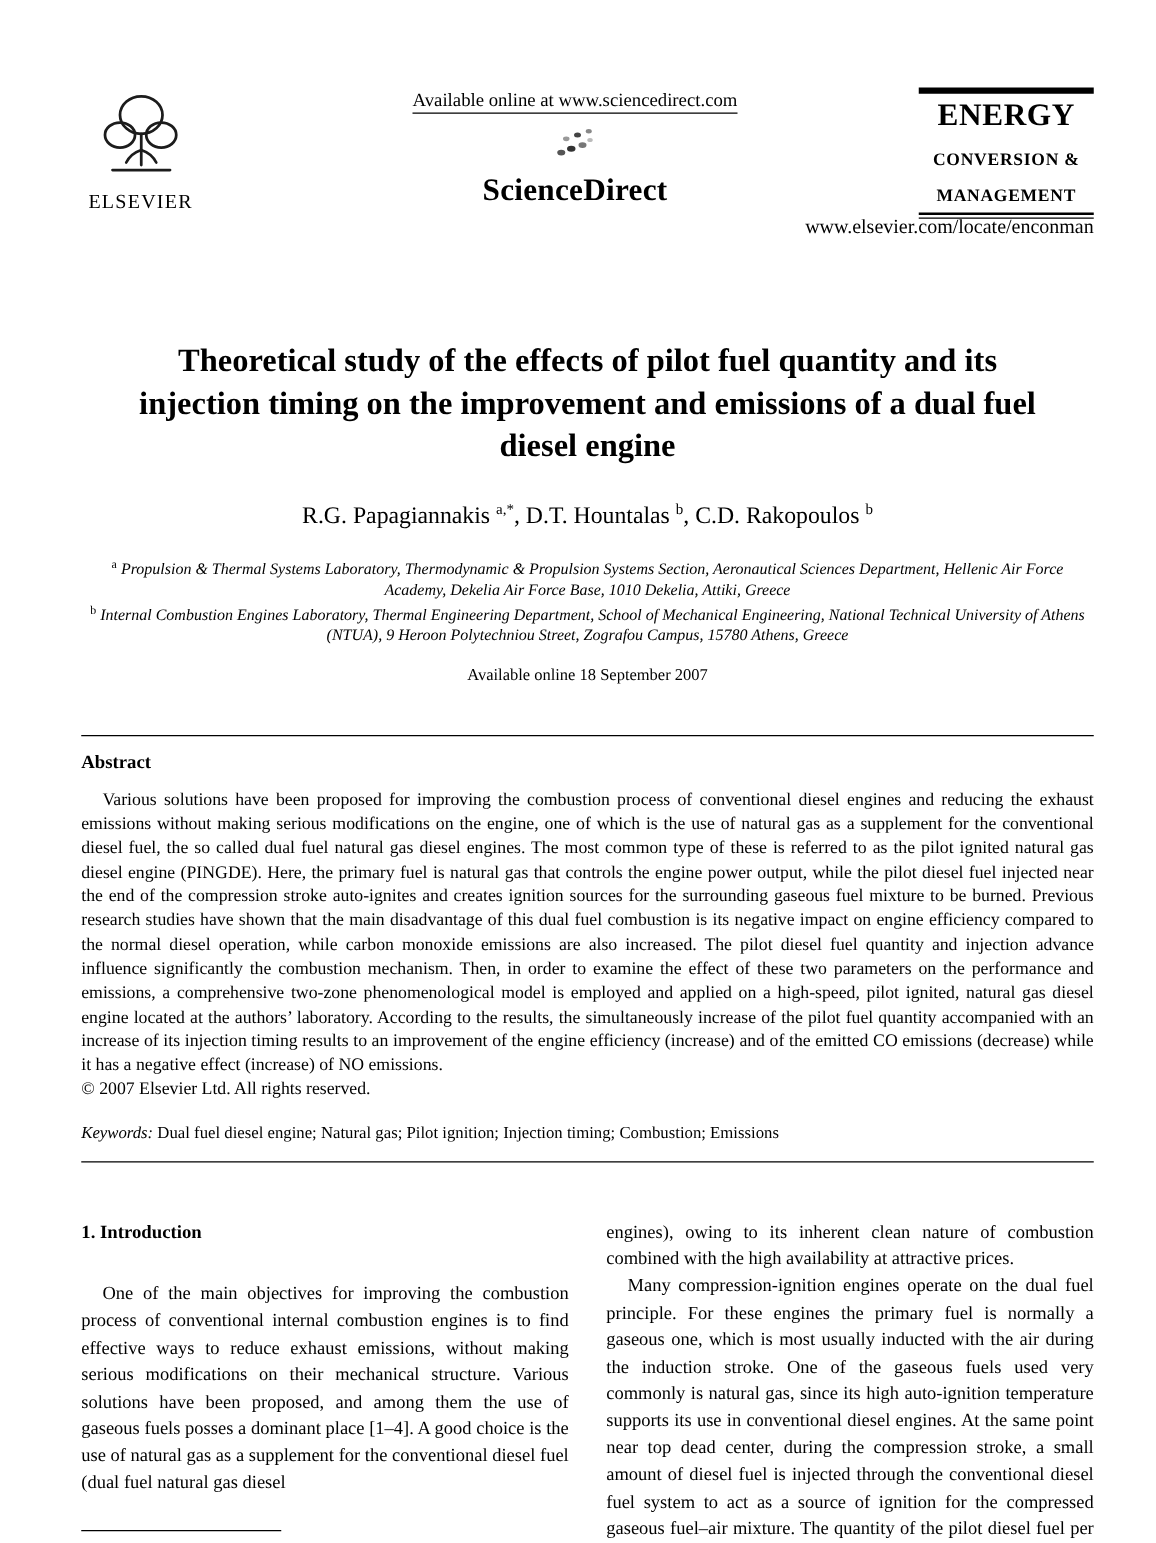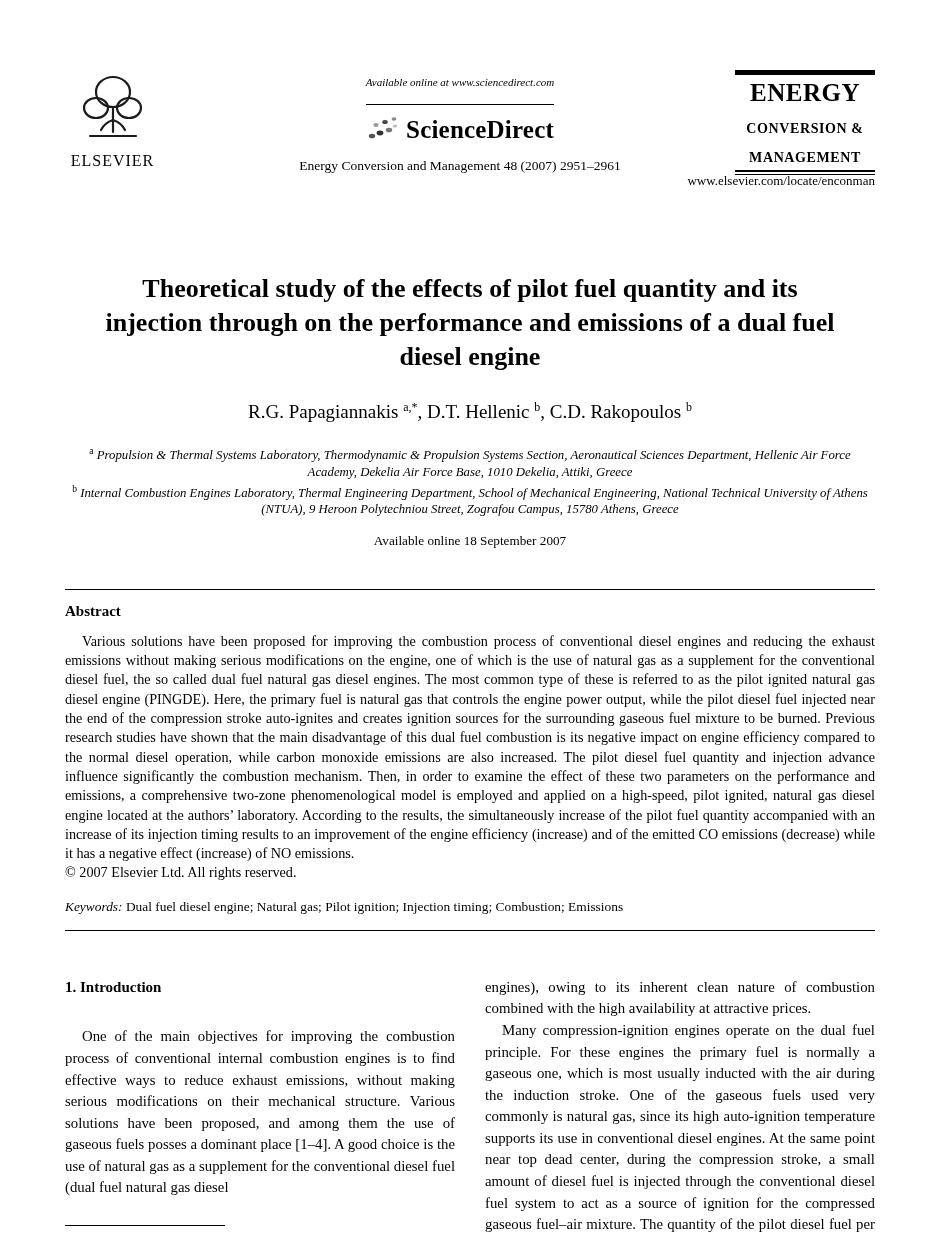"Available online at" .avail-online { font-size: 11px -> 15px; font-style: italic -> none; padding-bottom: 16px -> 0 }
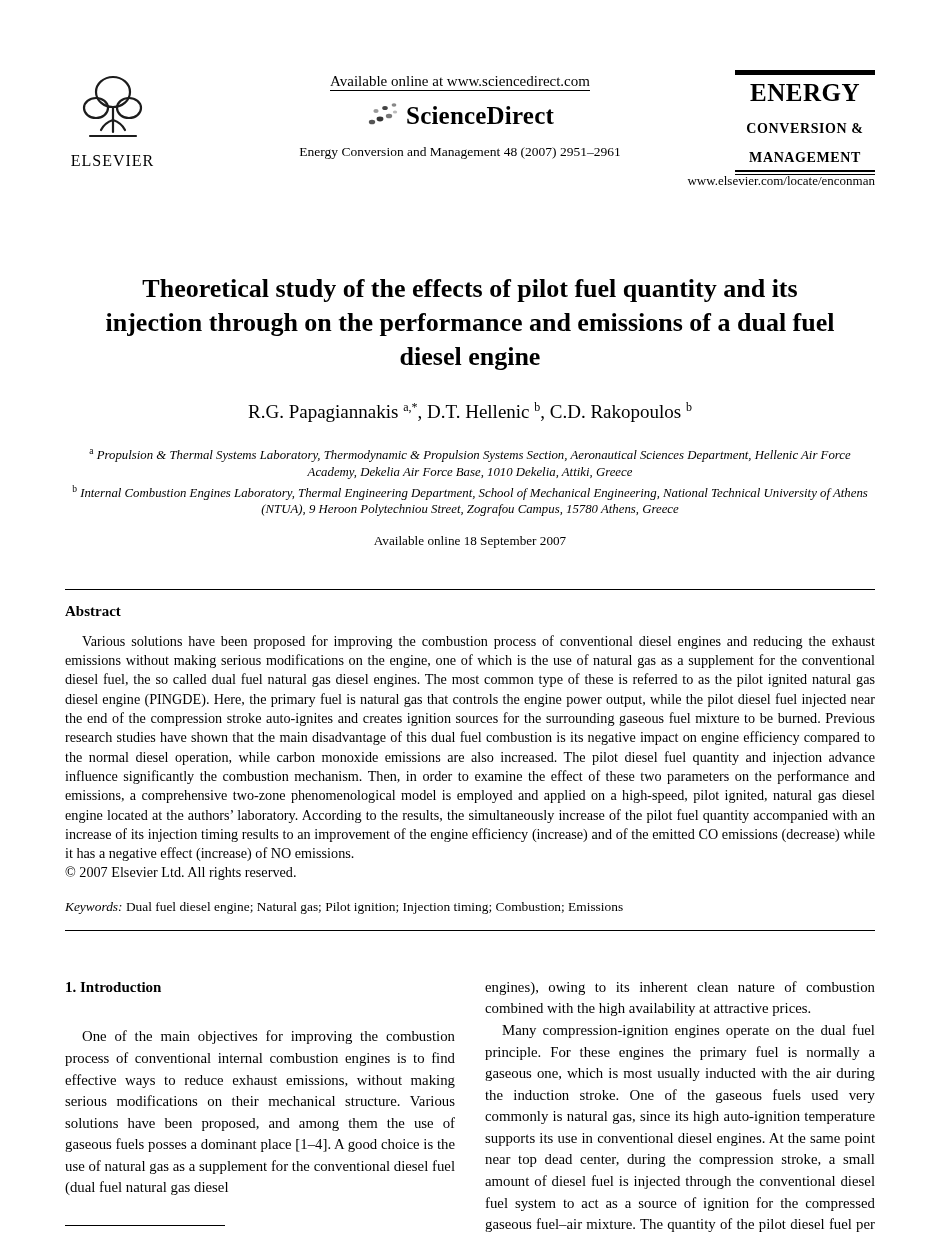"ScienceDirect" .sd-row { flex-direction: none -> column }
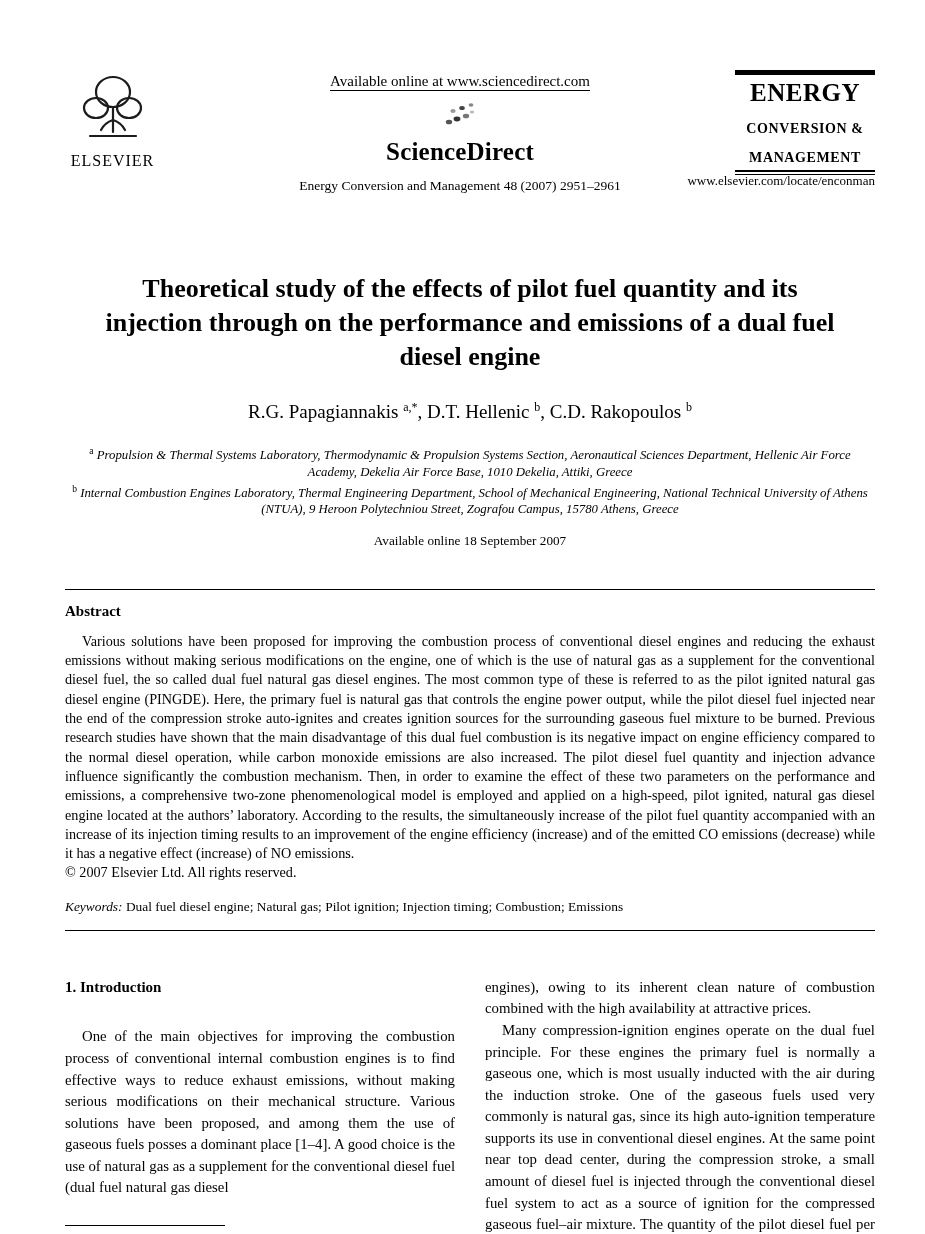"Energy Conversion and Management 48" div.journal-ref { html: <div>Energy Conversion and Management 48 (2007) 2951–2961</div> -> none }
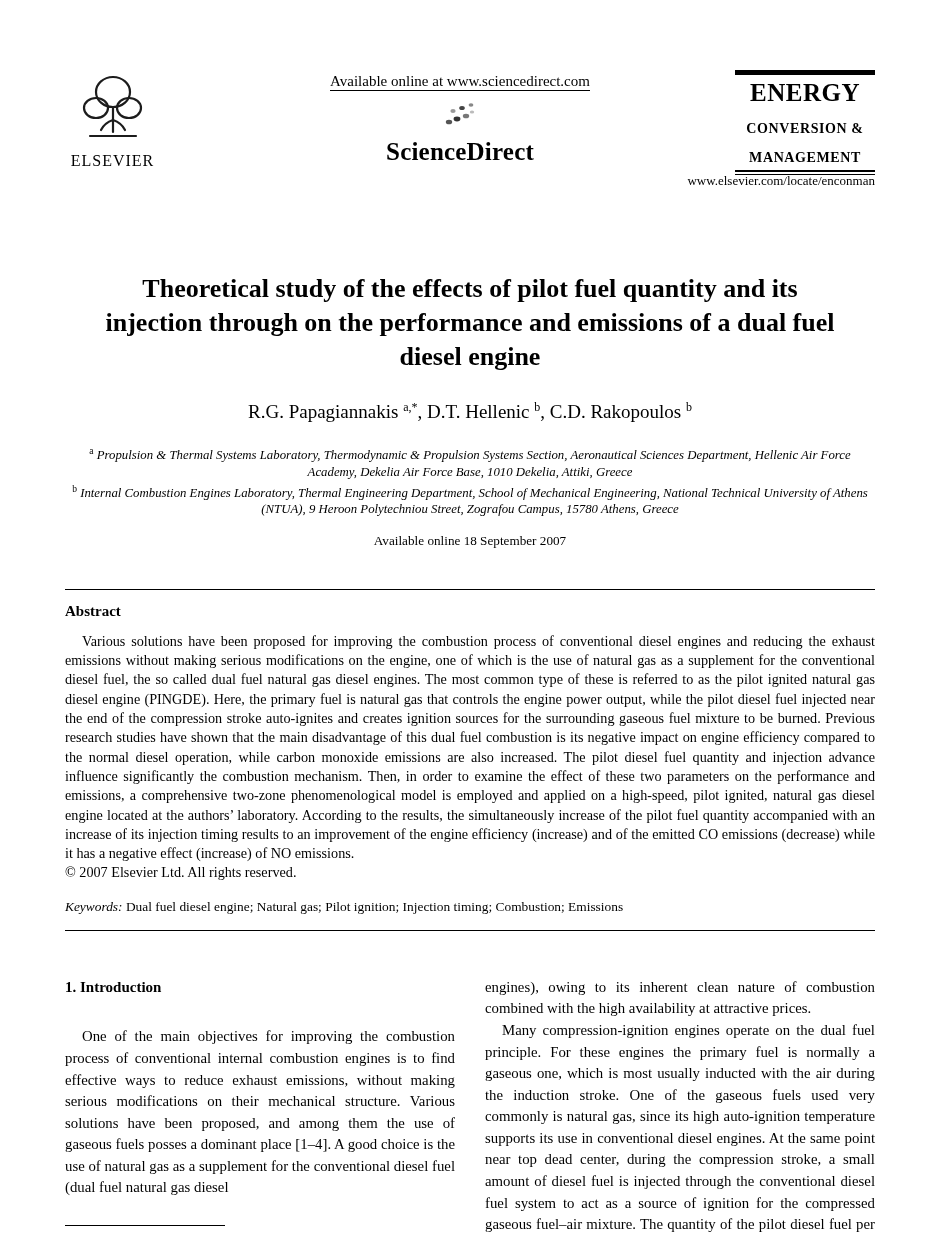"www.elsevier.com/locate/enconman" .journal-url { font-size: 13px -> 16px }
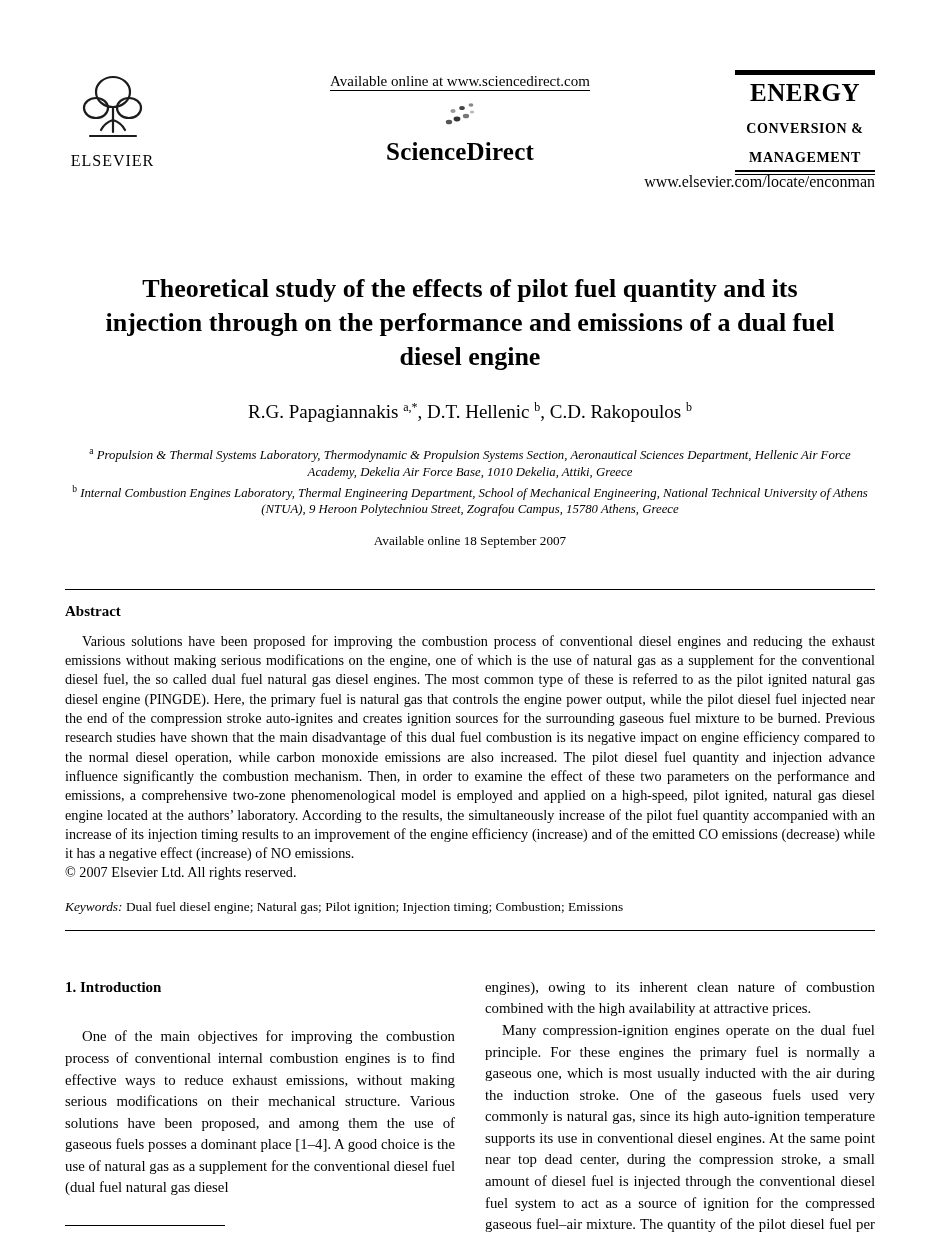"Theoretical study of the effects" h1.title { text: through on the performance -> timing on the improvement }
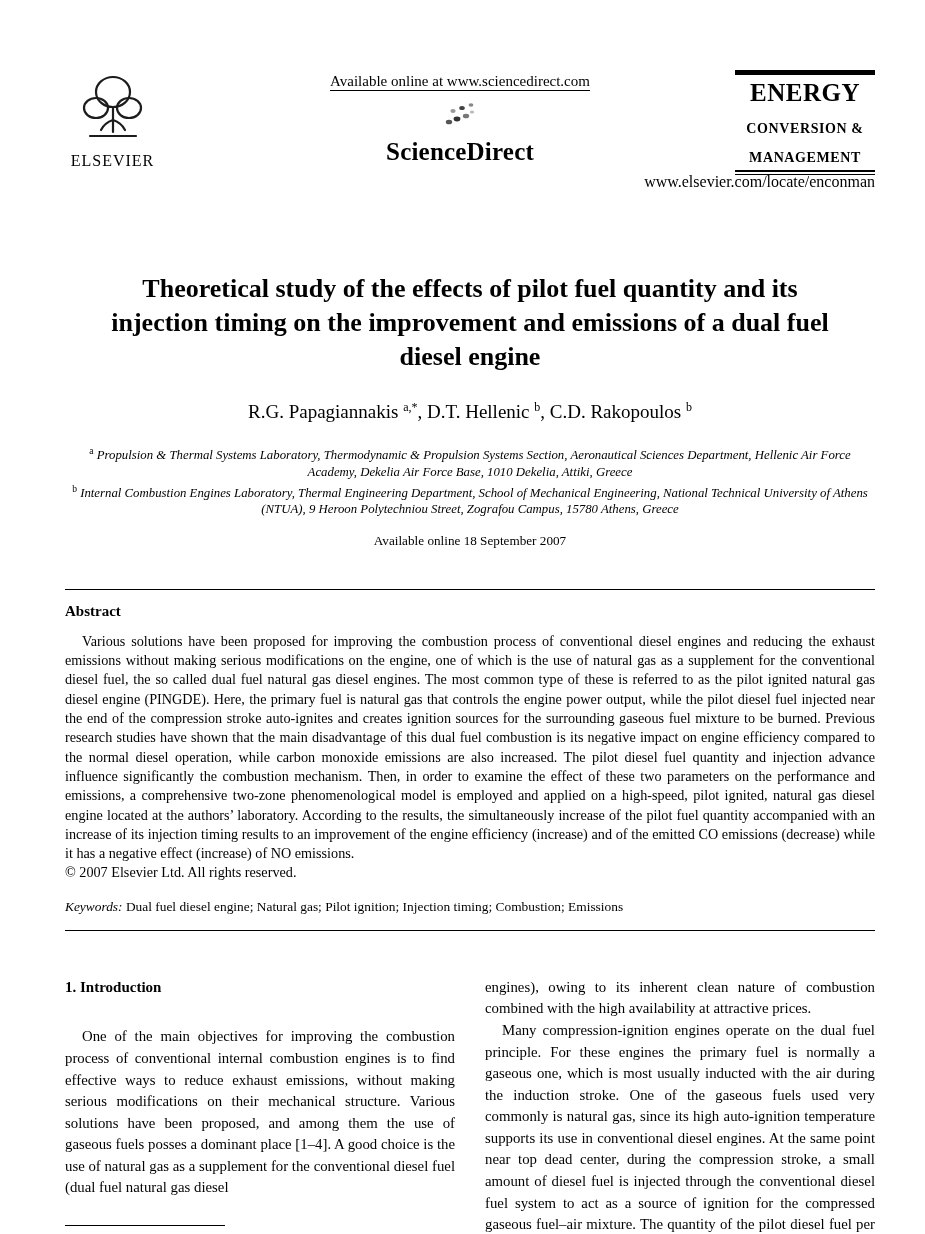"D.T. Hellenic" span { text: Hellenic -> Hountalas }
